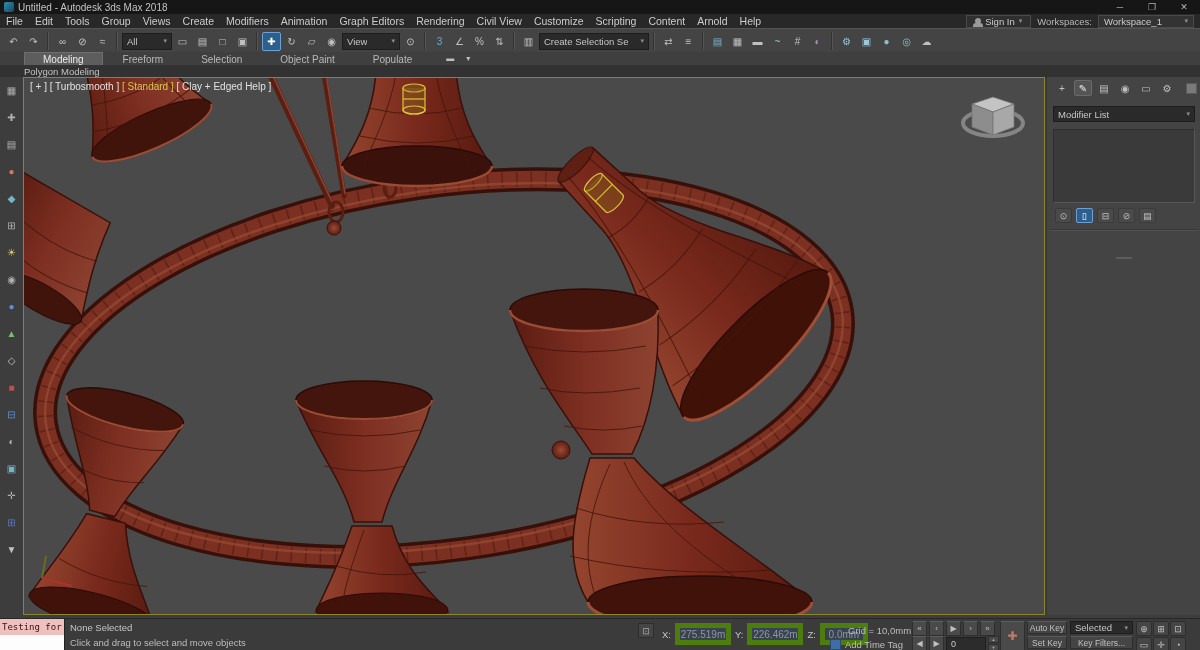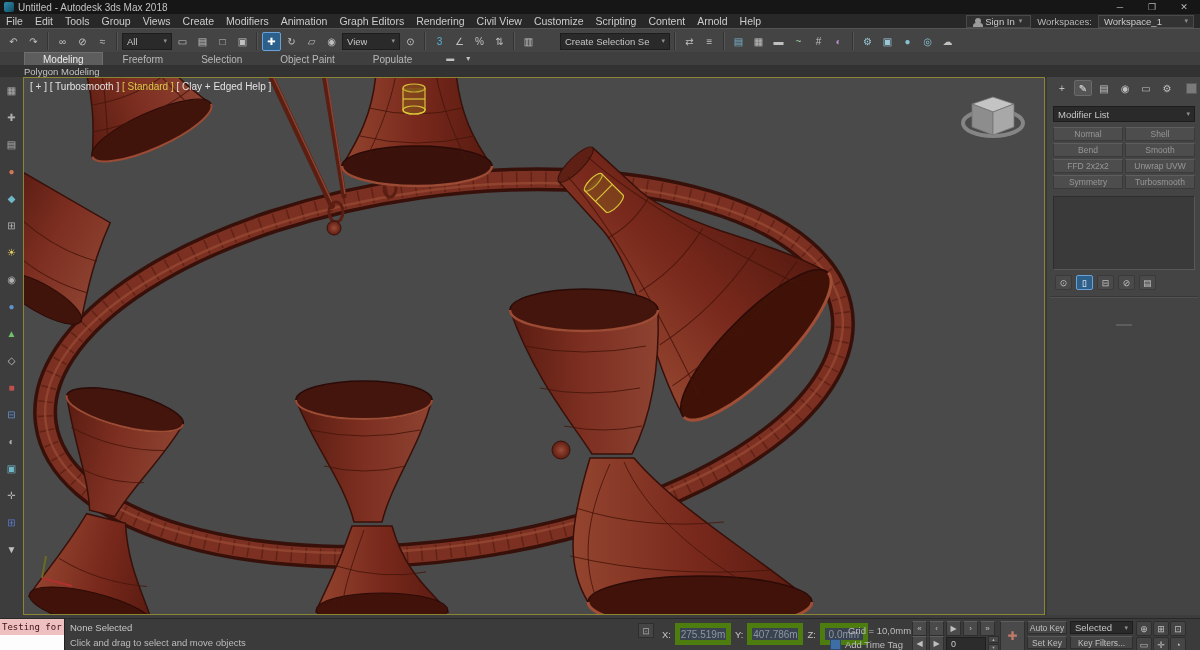"Create Selection Se" div.dd { margin-left: 21px -> none }
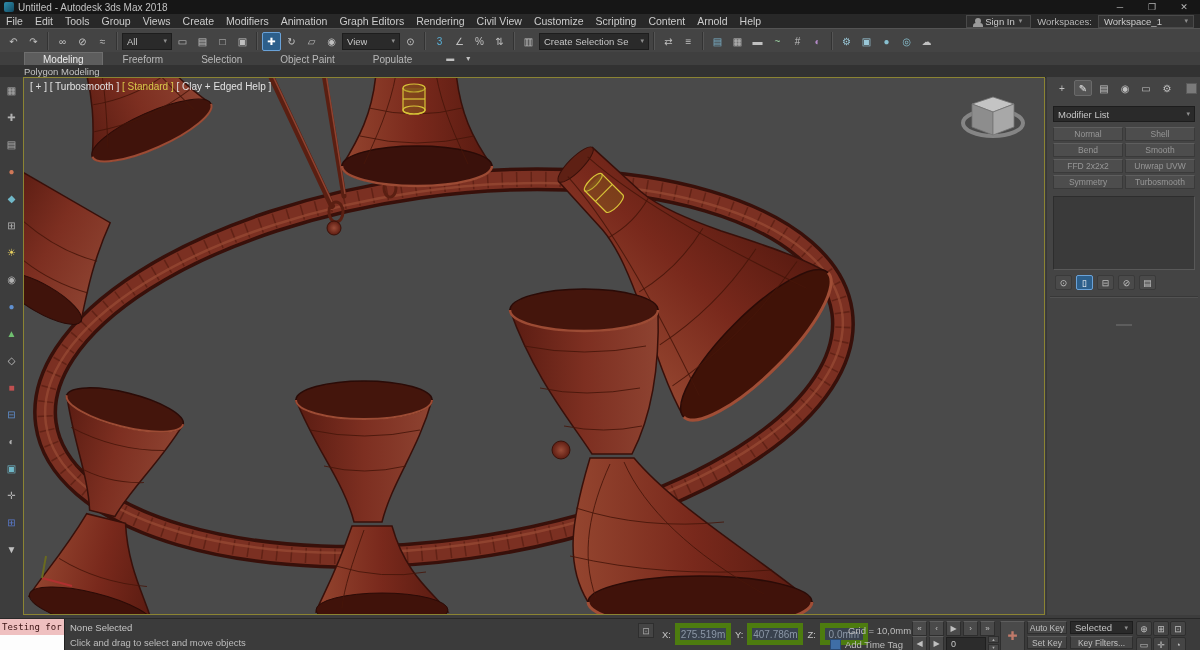"Normal" div.modsets { html: <div> <div>Normal</div> <div>Shell</div> <div>Bend</div> <div>Smooth</div> <div>FFD 2x2x2</div> <div>Unwrap UVW</div> <div>Symmetry</div> <div>Turbosmooth</div> </div> -> none }
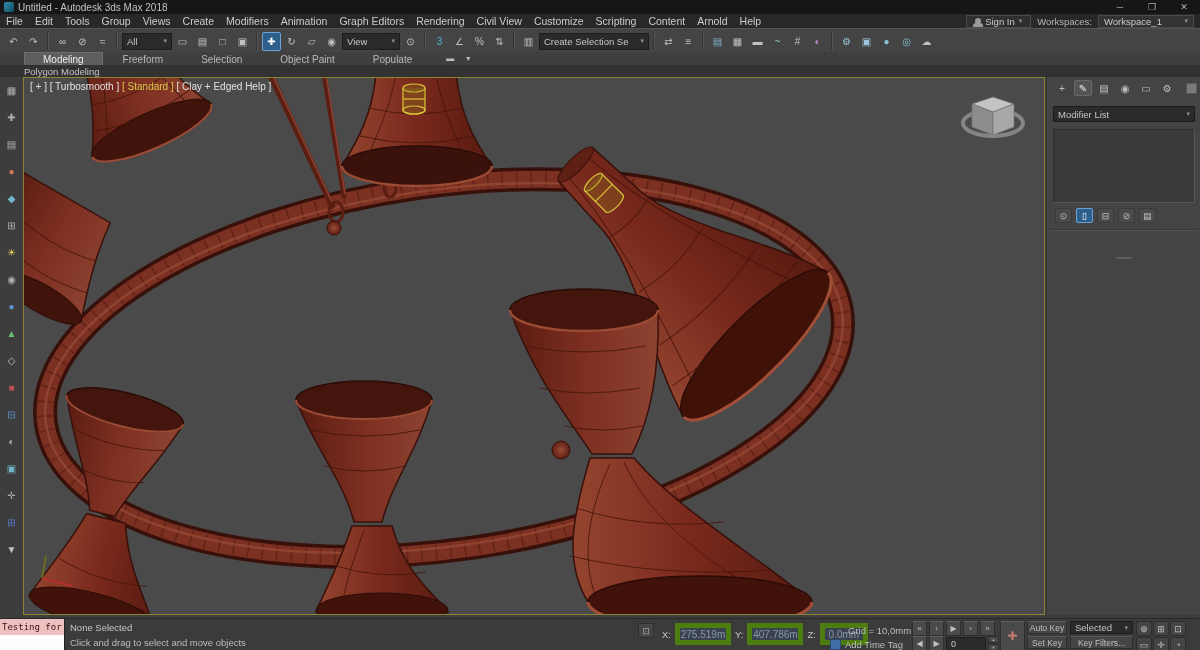"407.786m" div.coordfield { text: 407.786m -> 226.462m }
